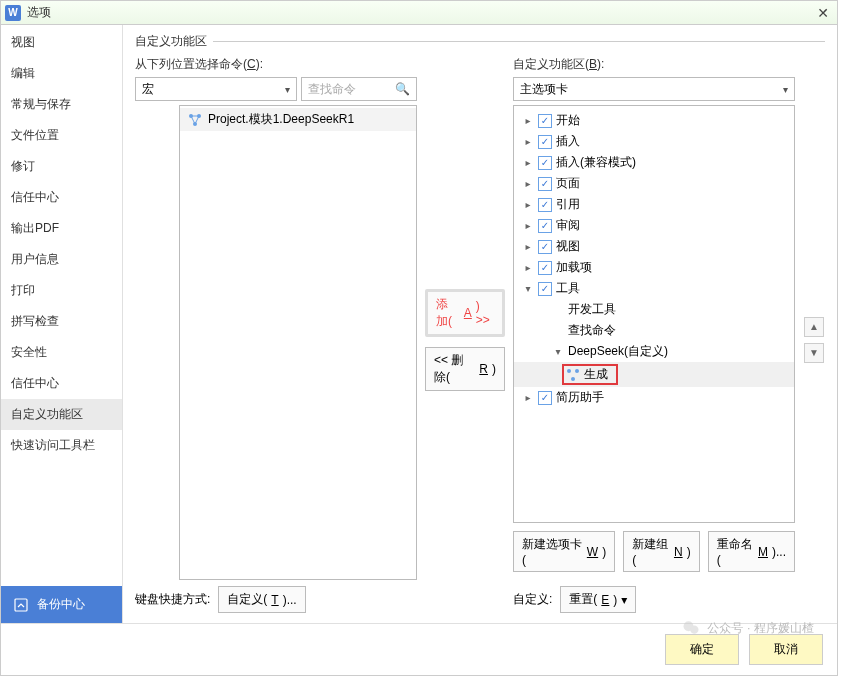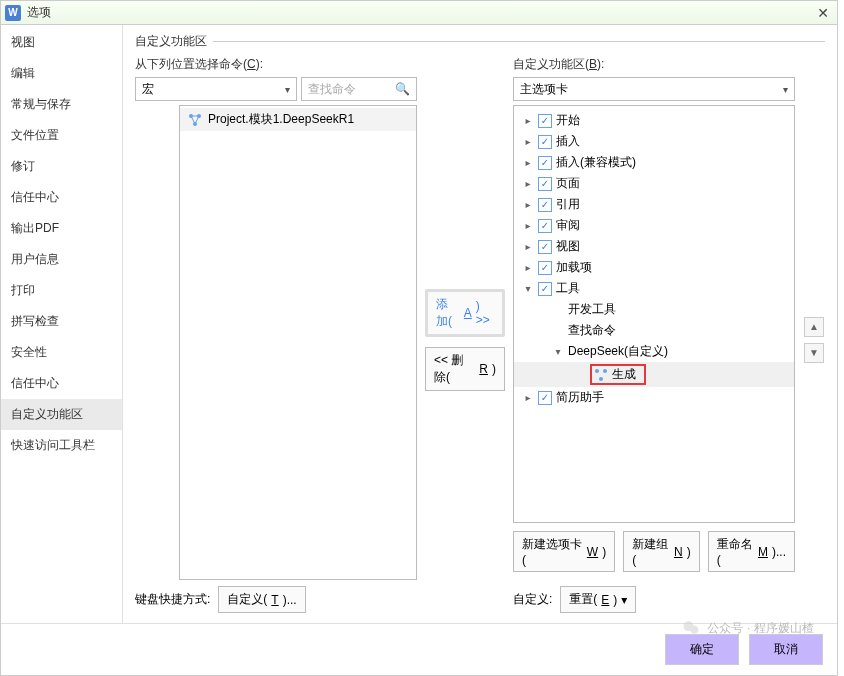"添加() >>" .btn.disabled { color: #3b82f6 -> #ef4444 }
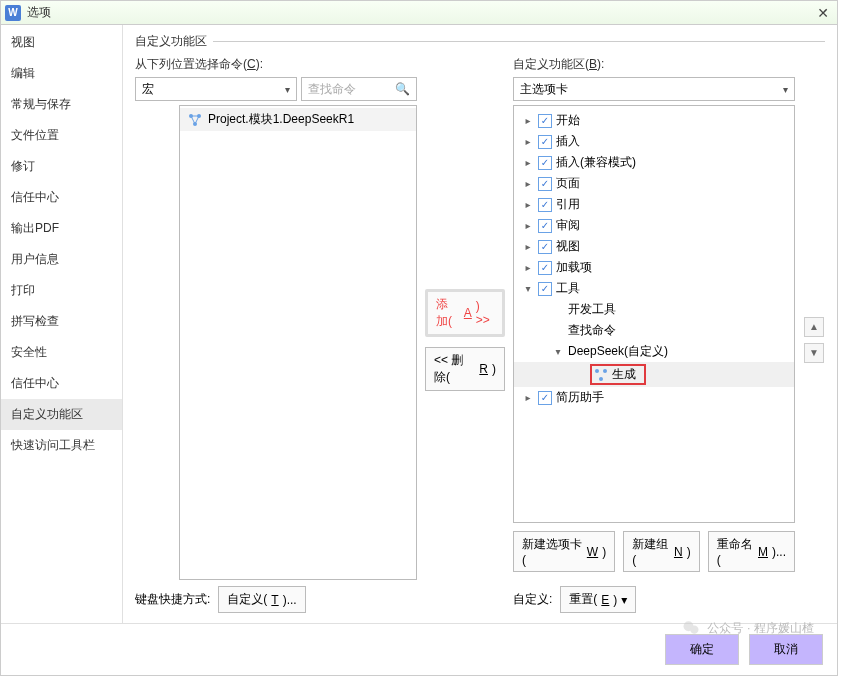"生成" .tnode.depth2 { padding-left: 60px -> 32px }
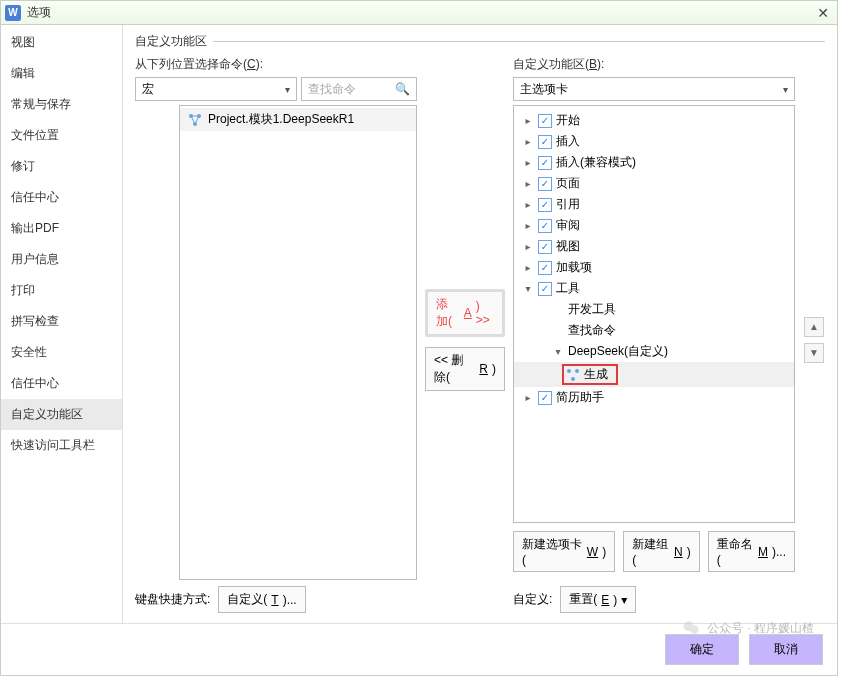"备份中心" div.backup { html: none -> <div> <svg> <rect></rect> <path></path> </svg> <span>备份中心</span> </div> }
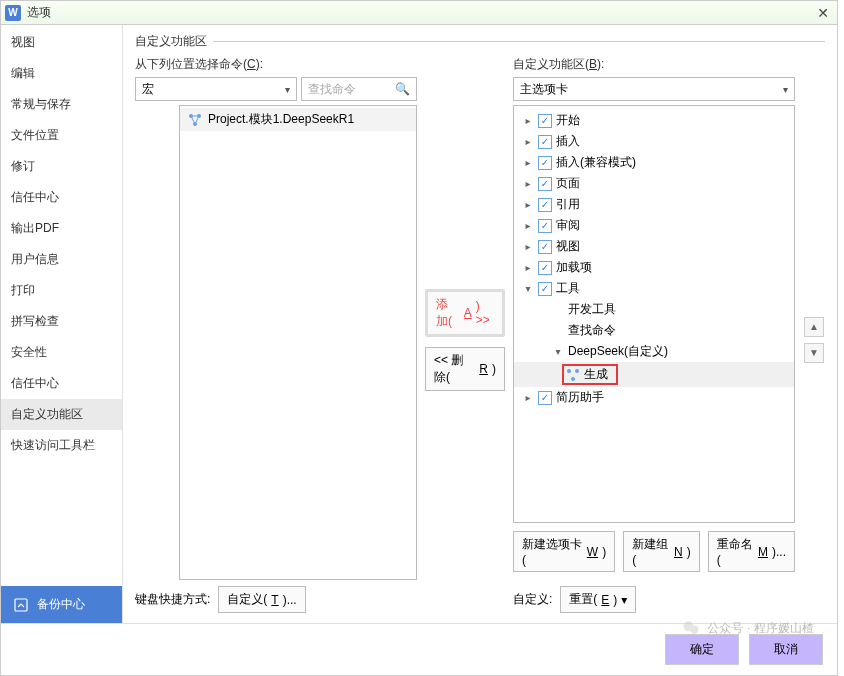"确定" .big-btn { background: #c4b5fd -> #fef9c3 }
